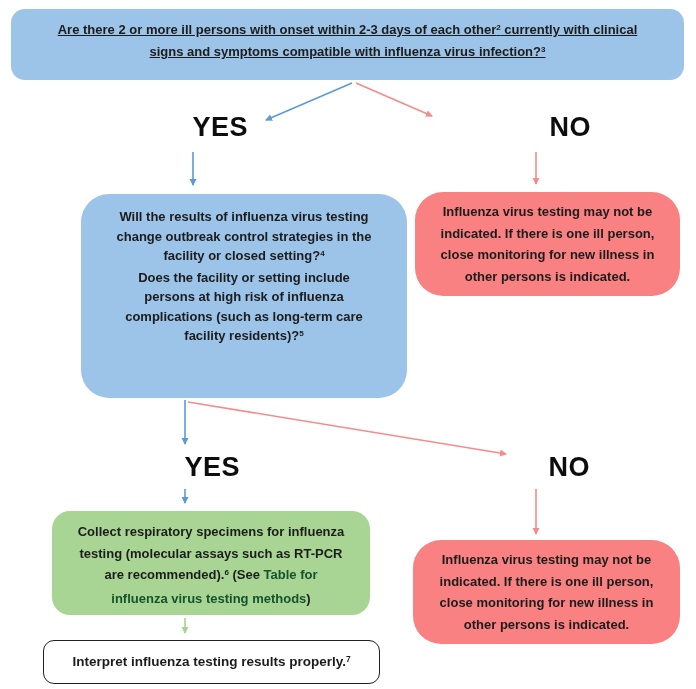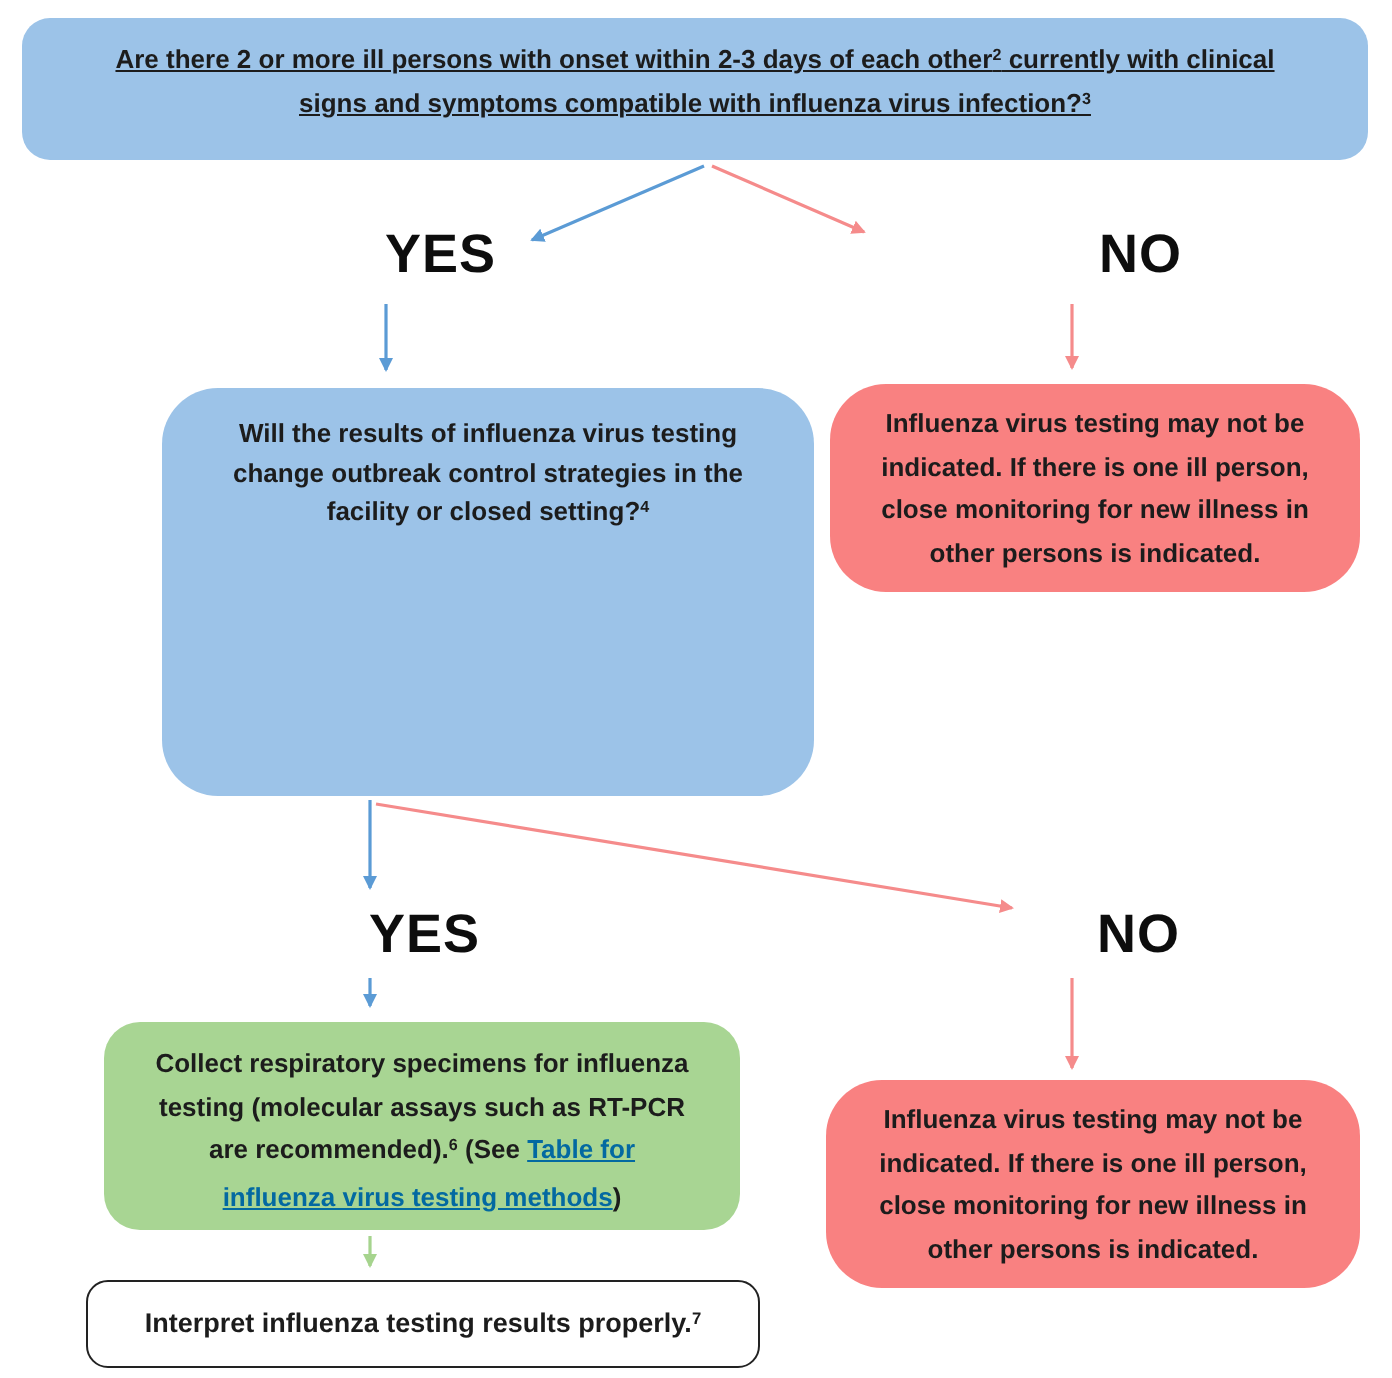"Does the facility or setting" div.txt { html: none -> <div><span>Does the facility or setting include persons at high risk of influenza complications (such as long-term care facility residents)?</span><sup>5</sup></div> }
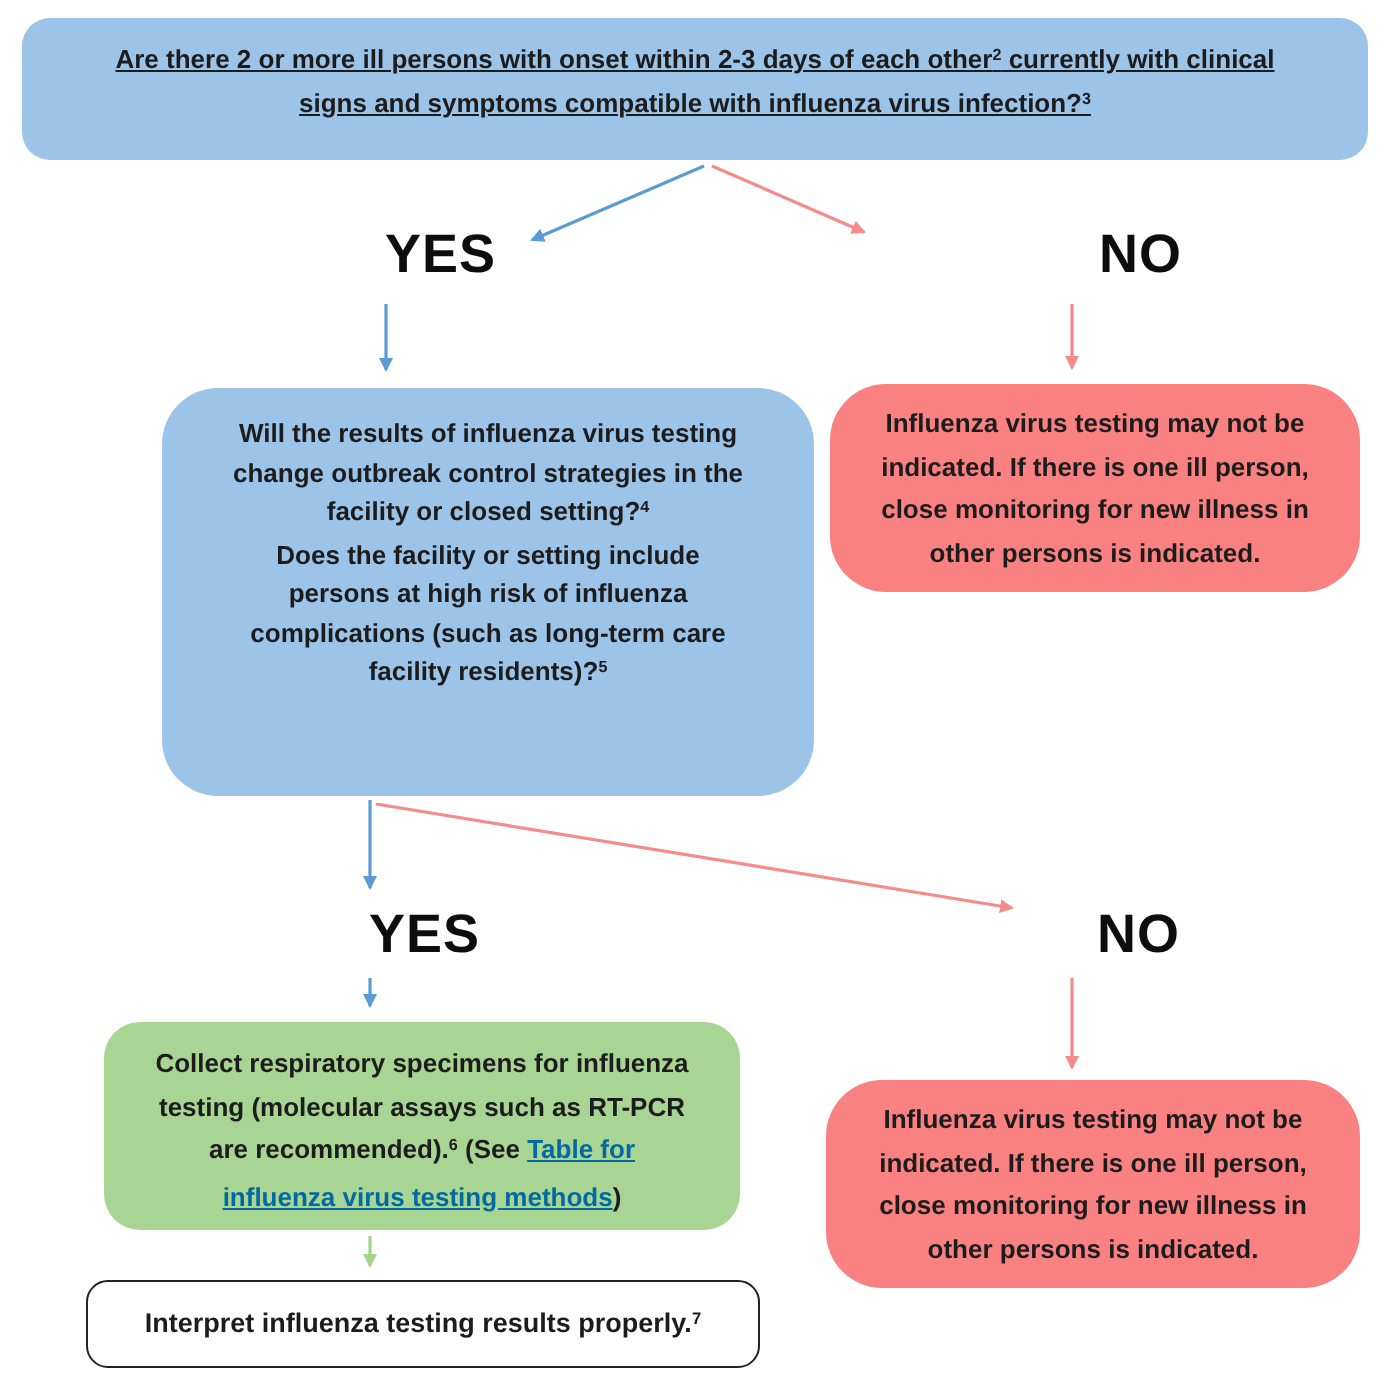"Table for" a.table-link { color: #0369a1 -> #14532d; text-decoration: underline -> none }
